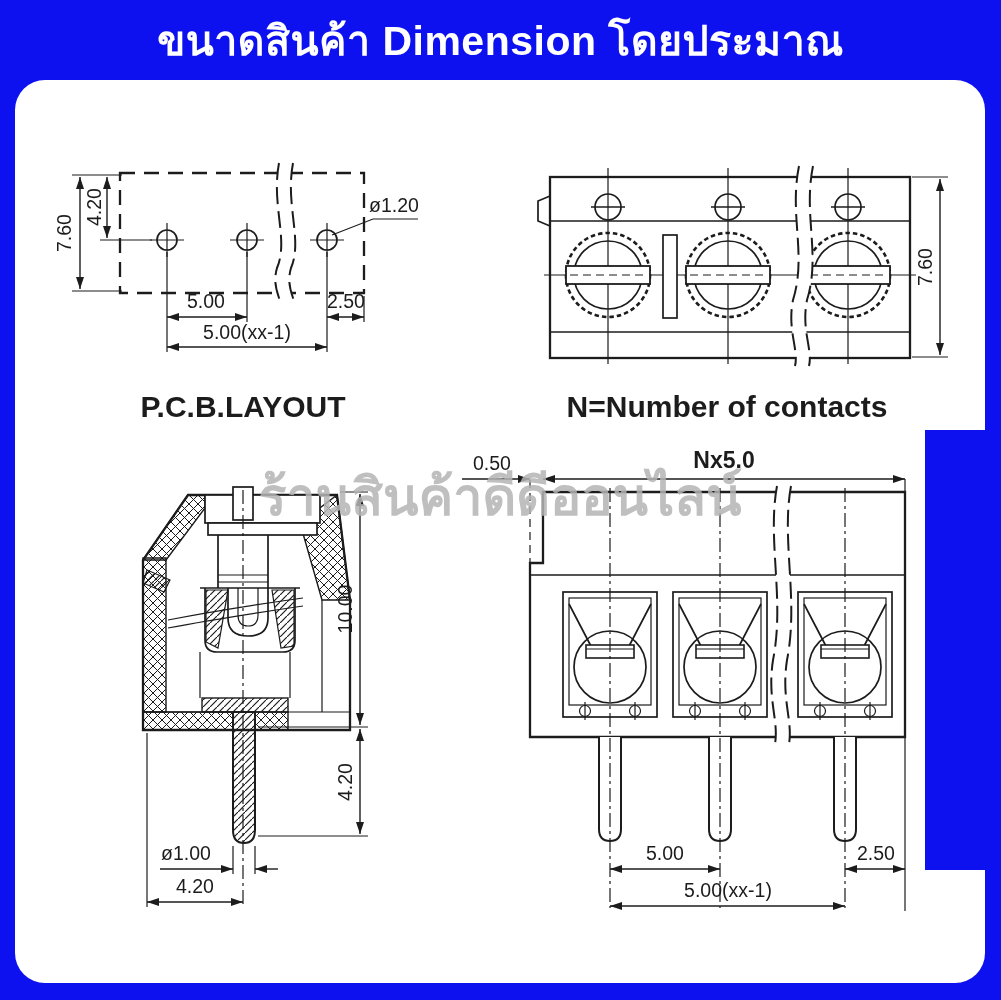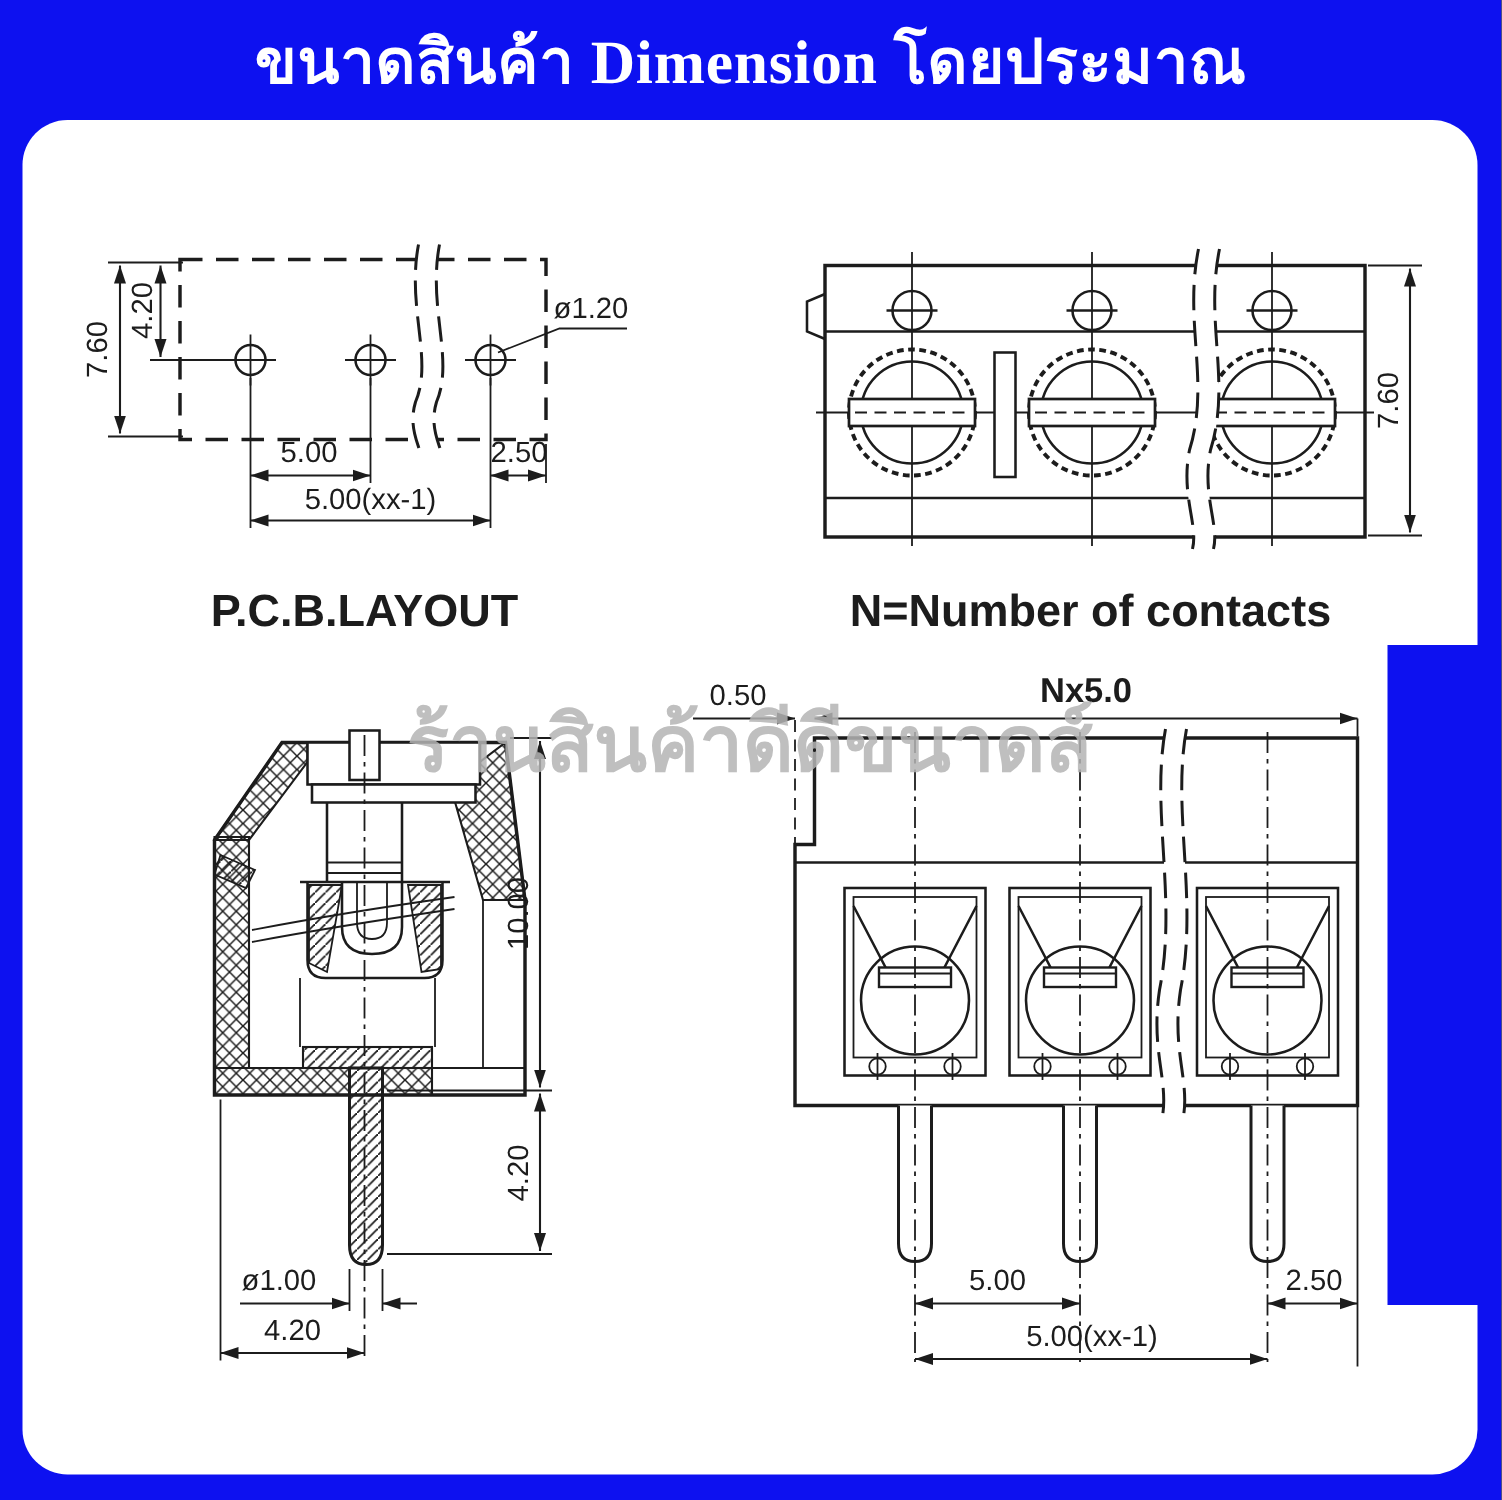"ขนาดสินค้า Dimension โดยประมาณ" .header-title { font-family: Liberation Serif, serif -> Liberation Sans, sans-serif }
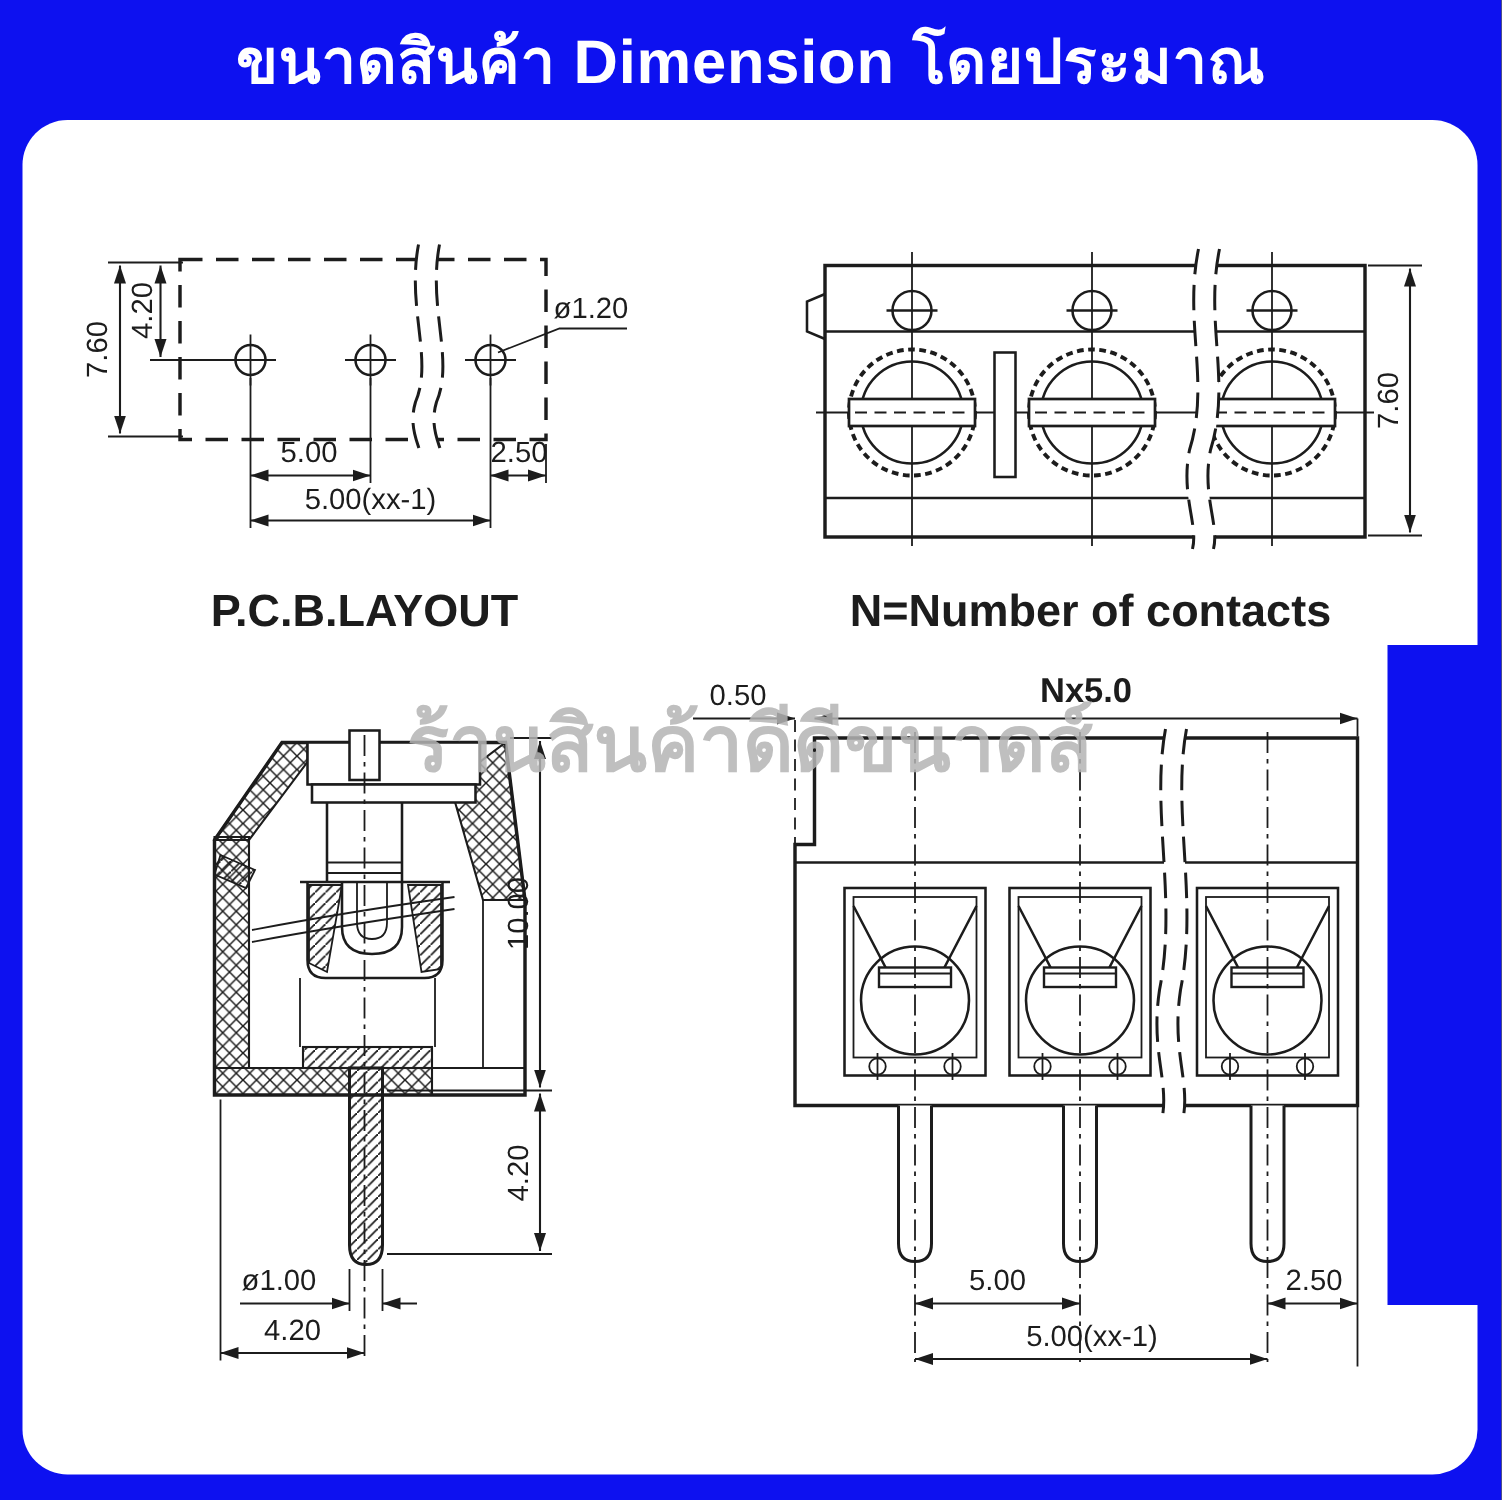"ร้านสินค้าดีดีขนาดส์" div.watermark { text: ร้านสินค้าดีดีขนาดส์ -> ร้านสินค้าดีดีออนไลน์ }
